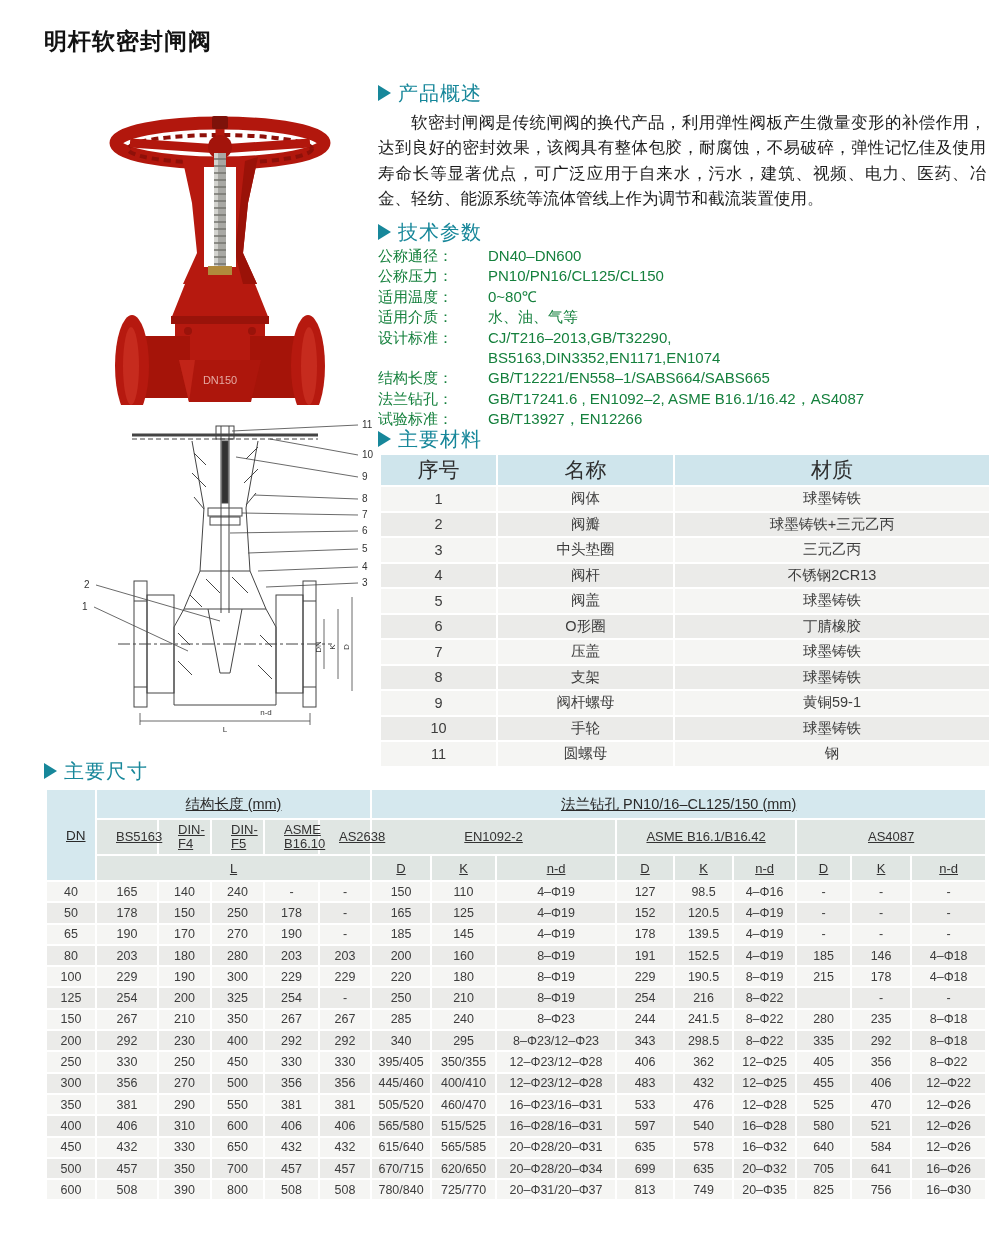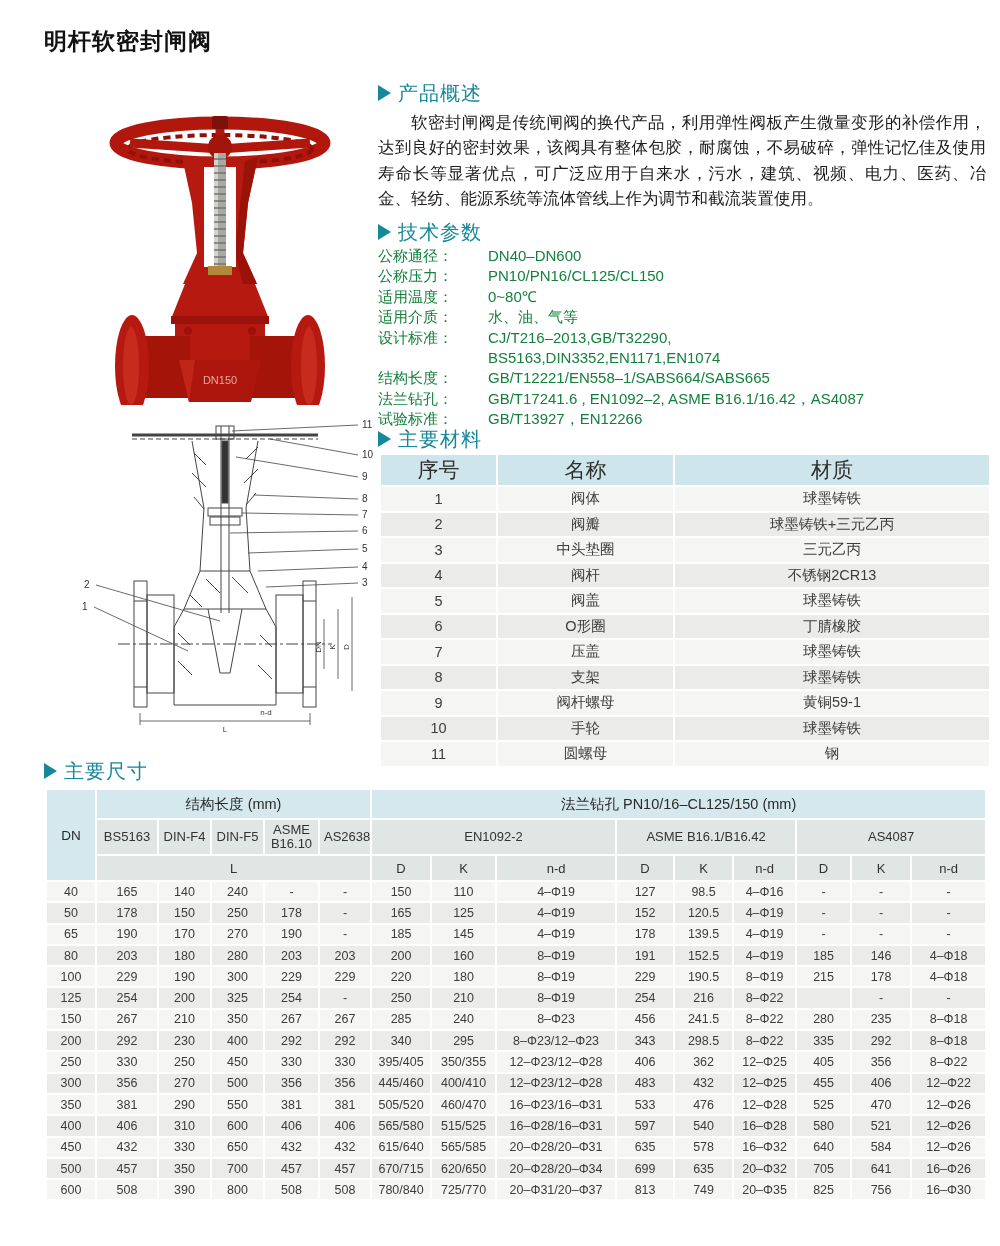"结构长度 (mm)" .dim-table th { padding: 0 4px -> 0 19px; text-decoration: none -> underline }
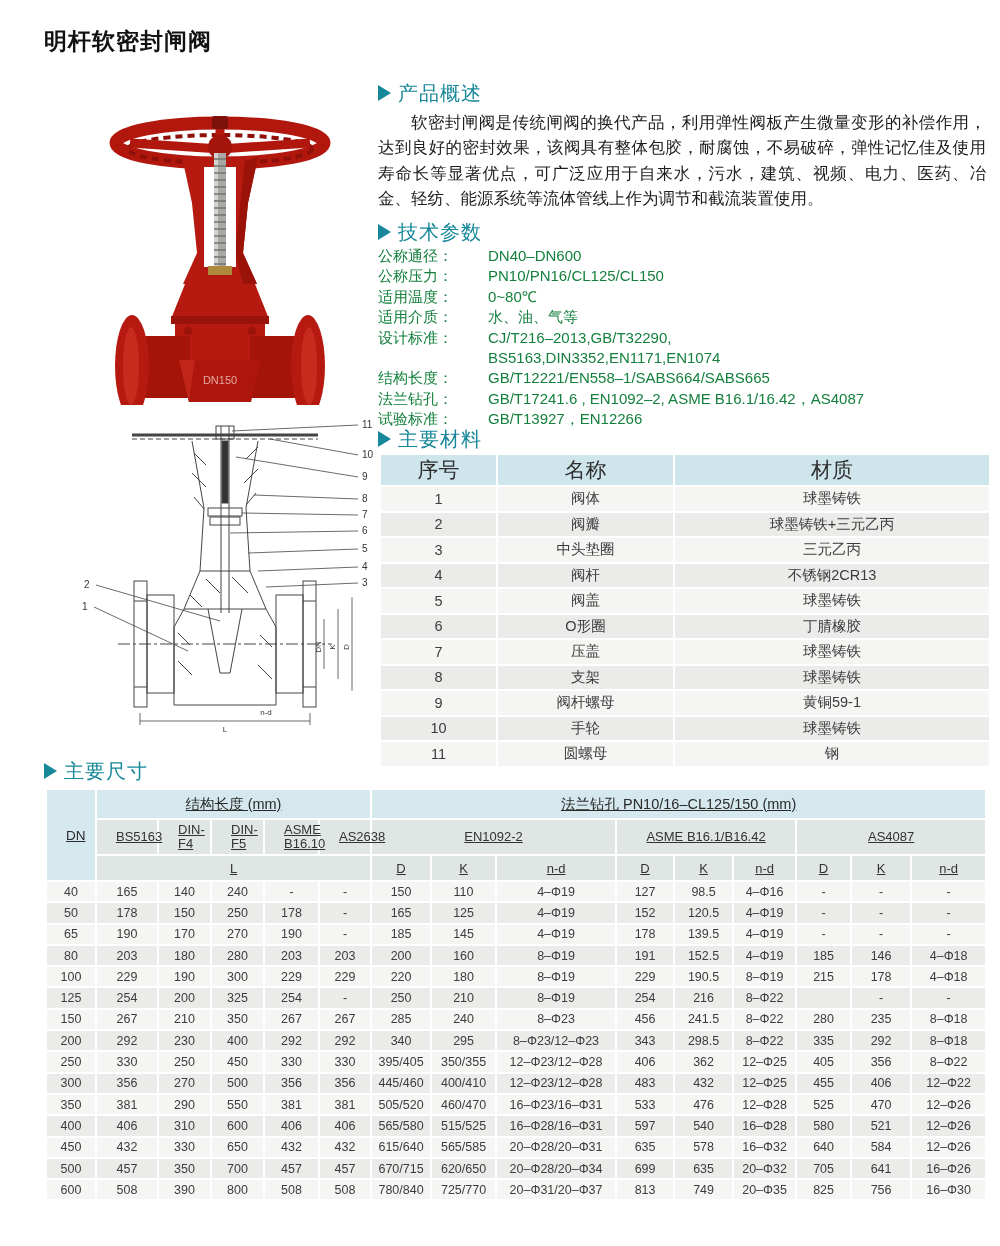"456" td { text: 456 -> 244 }
